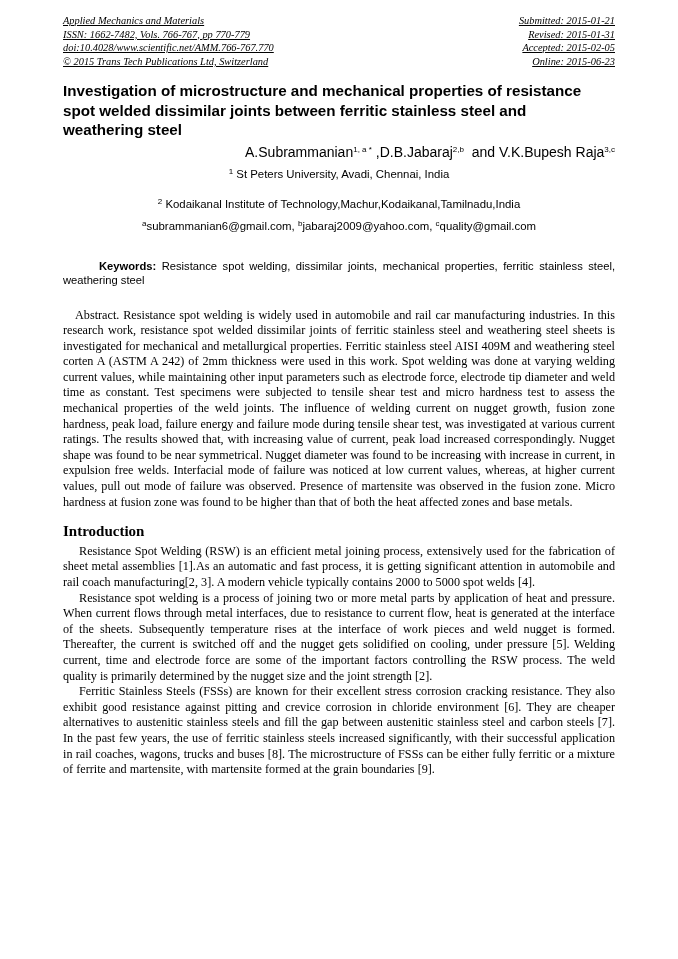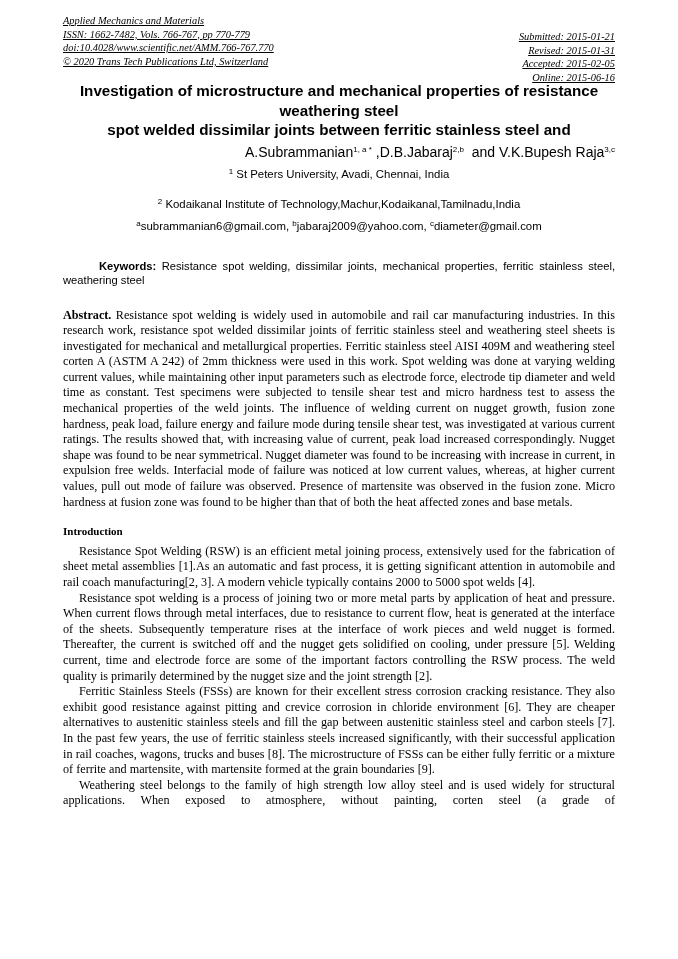"Submitted: 2015-01-21" .hdr-right { top: 16px -> 0 }
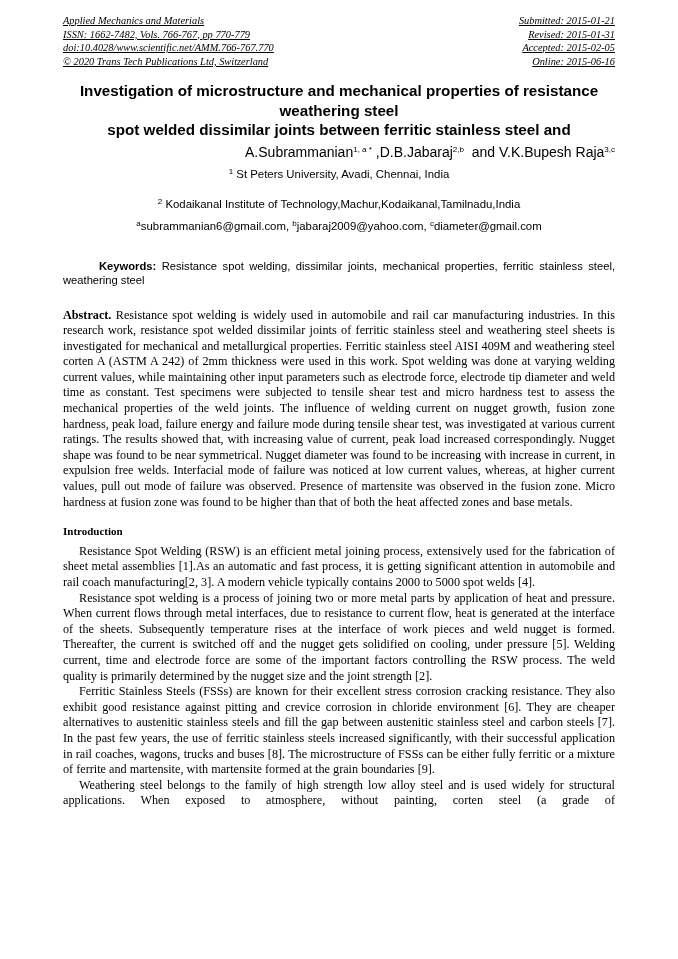"© 2020 Trans Tech Publications" div { text: 2020 -> 2015 }
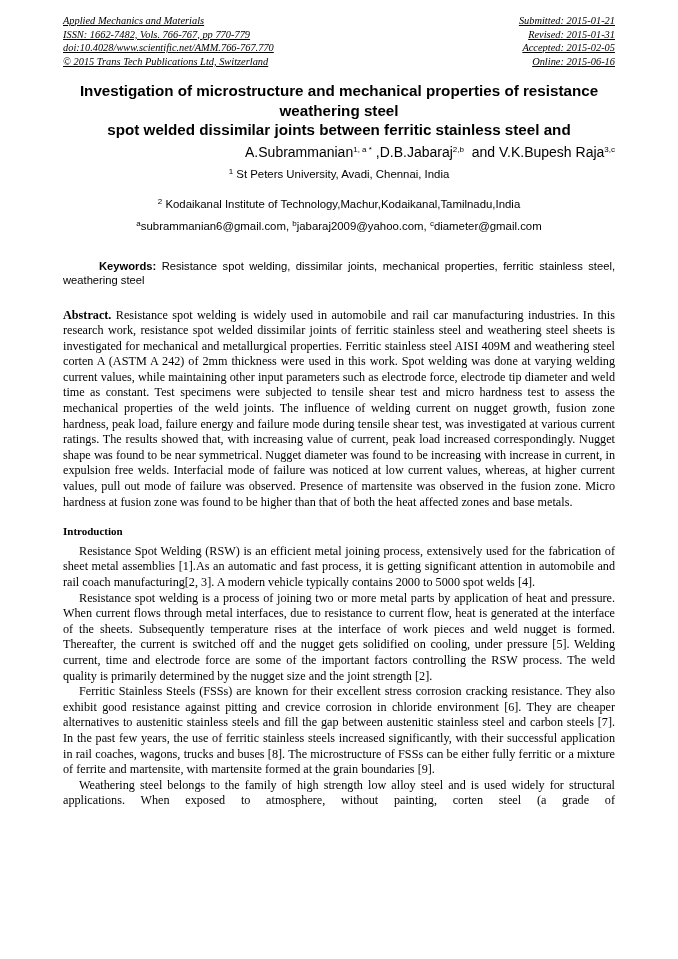"Online: 2015-06-16" div { text: 2015-06-16 -> 2015-06-23 }
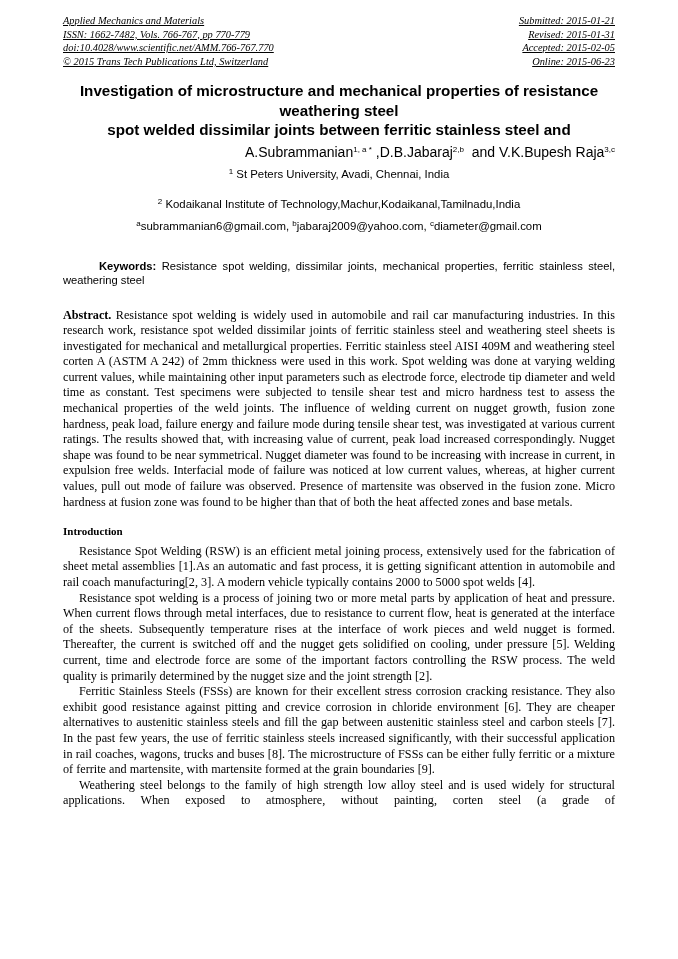"Investigation of microstructure and" .title { text-align: center -> left }
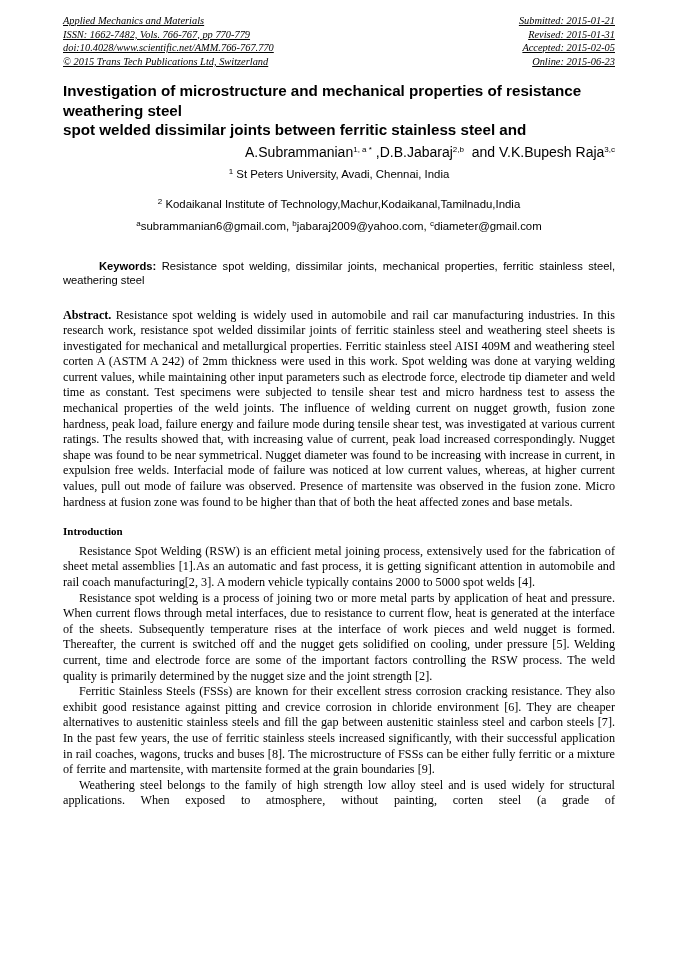"weathering steel" div { order: before "spot welded dissimilar joints between" -> after "spot welded dissimilar joints between" }
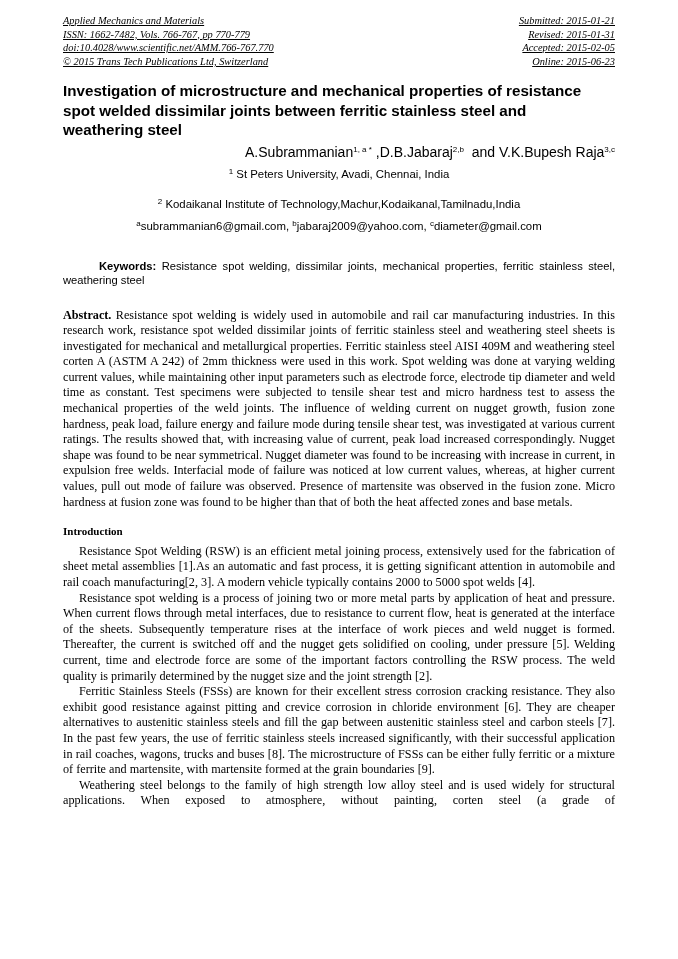"diameter@gmail.com" span { text: diameter@gmail.com -> quality@gmail.com }
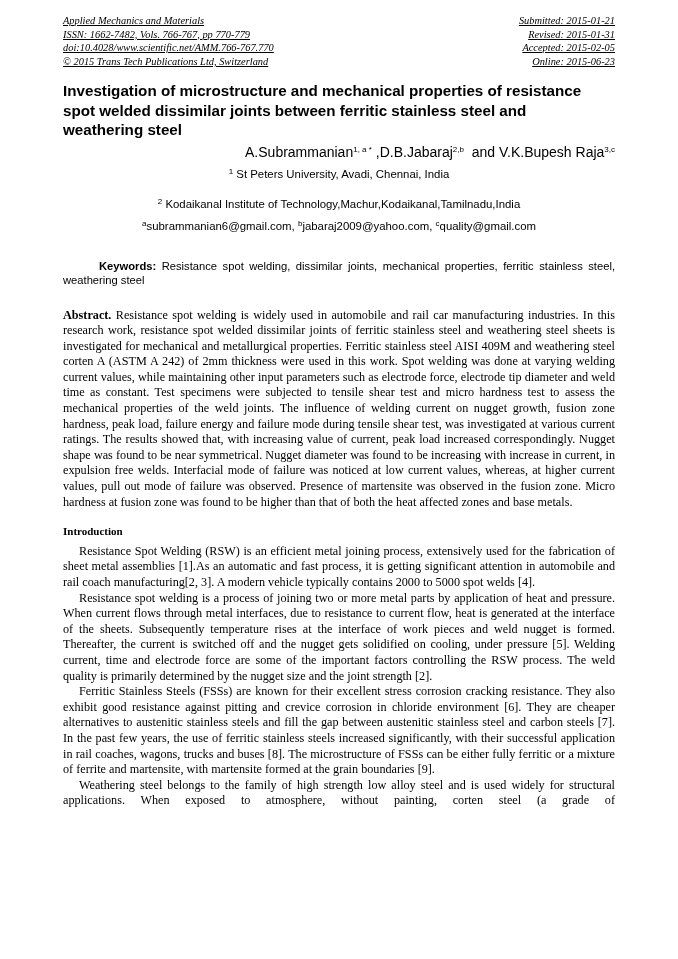"Abstract." .abstract b { font-weight: bold -> normal; margin-left: none -> 12px }
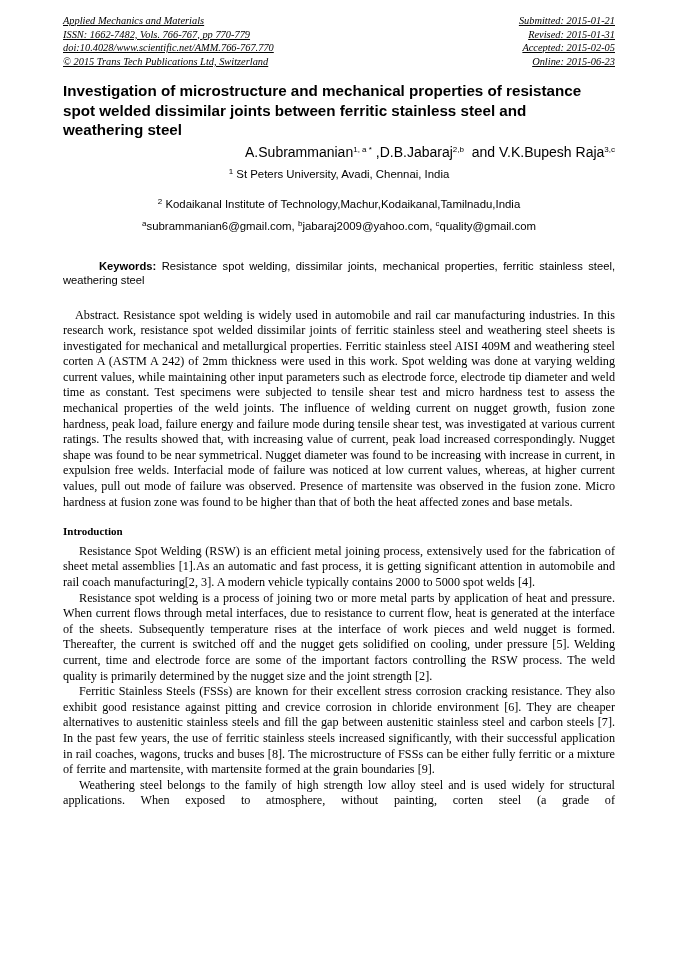"Introduction" .section-h { font-size: 11px -> 15px }
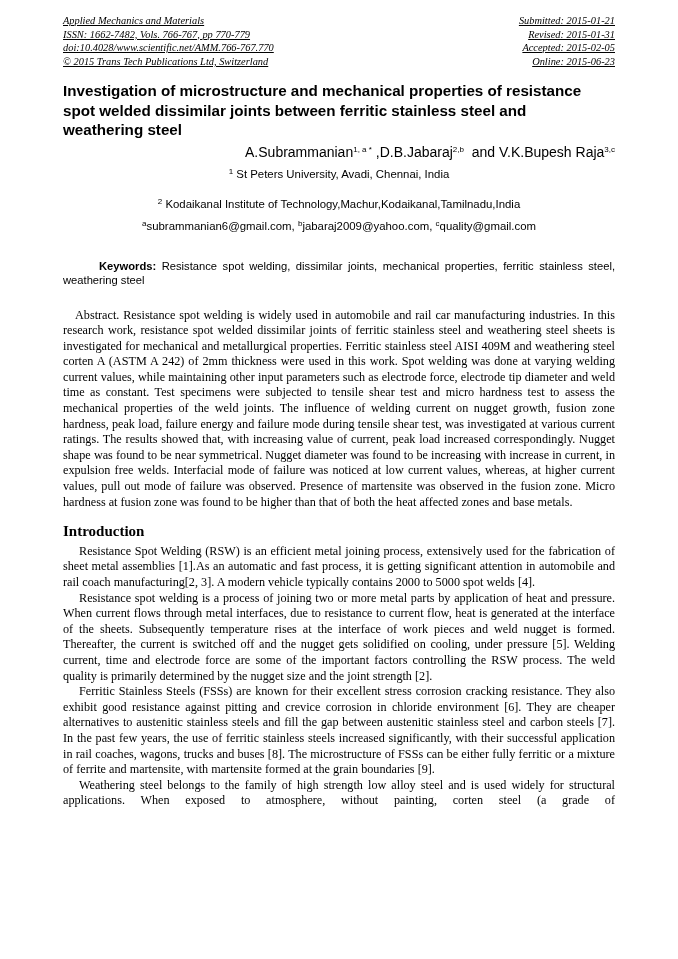"Weathering steel belongs to the" div.para { html: <div>Weathering steel belongs to the family of high strength low alloy steel and is used widely for structural applications. When exposed to atmosphere, without painting, corten steel (a grade of</div> -> none }
